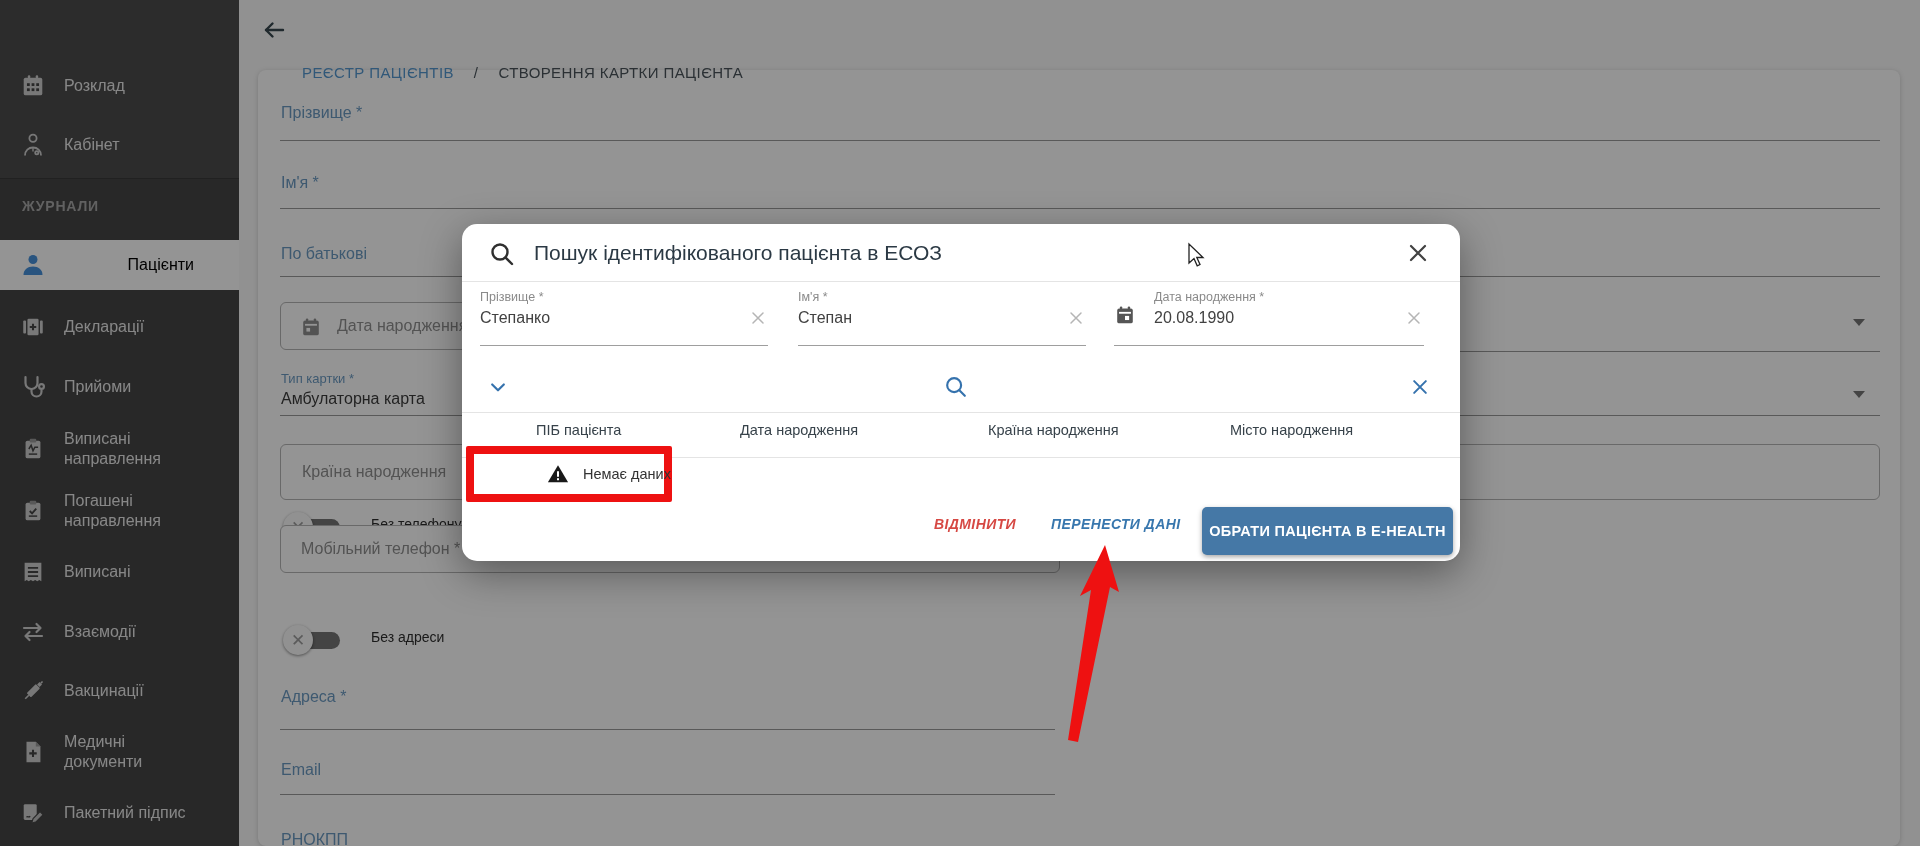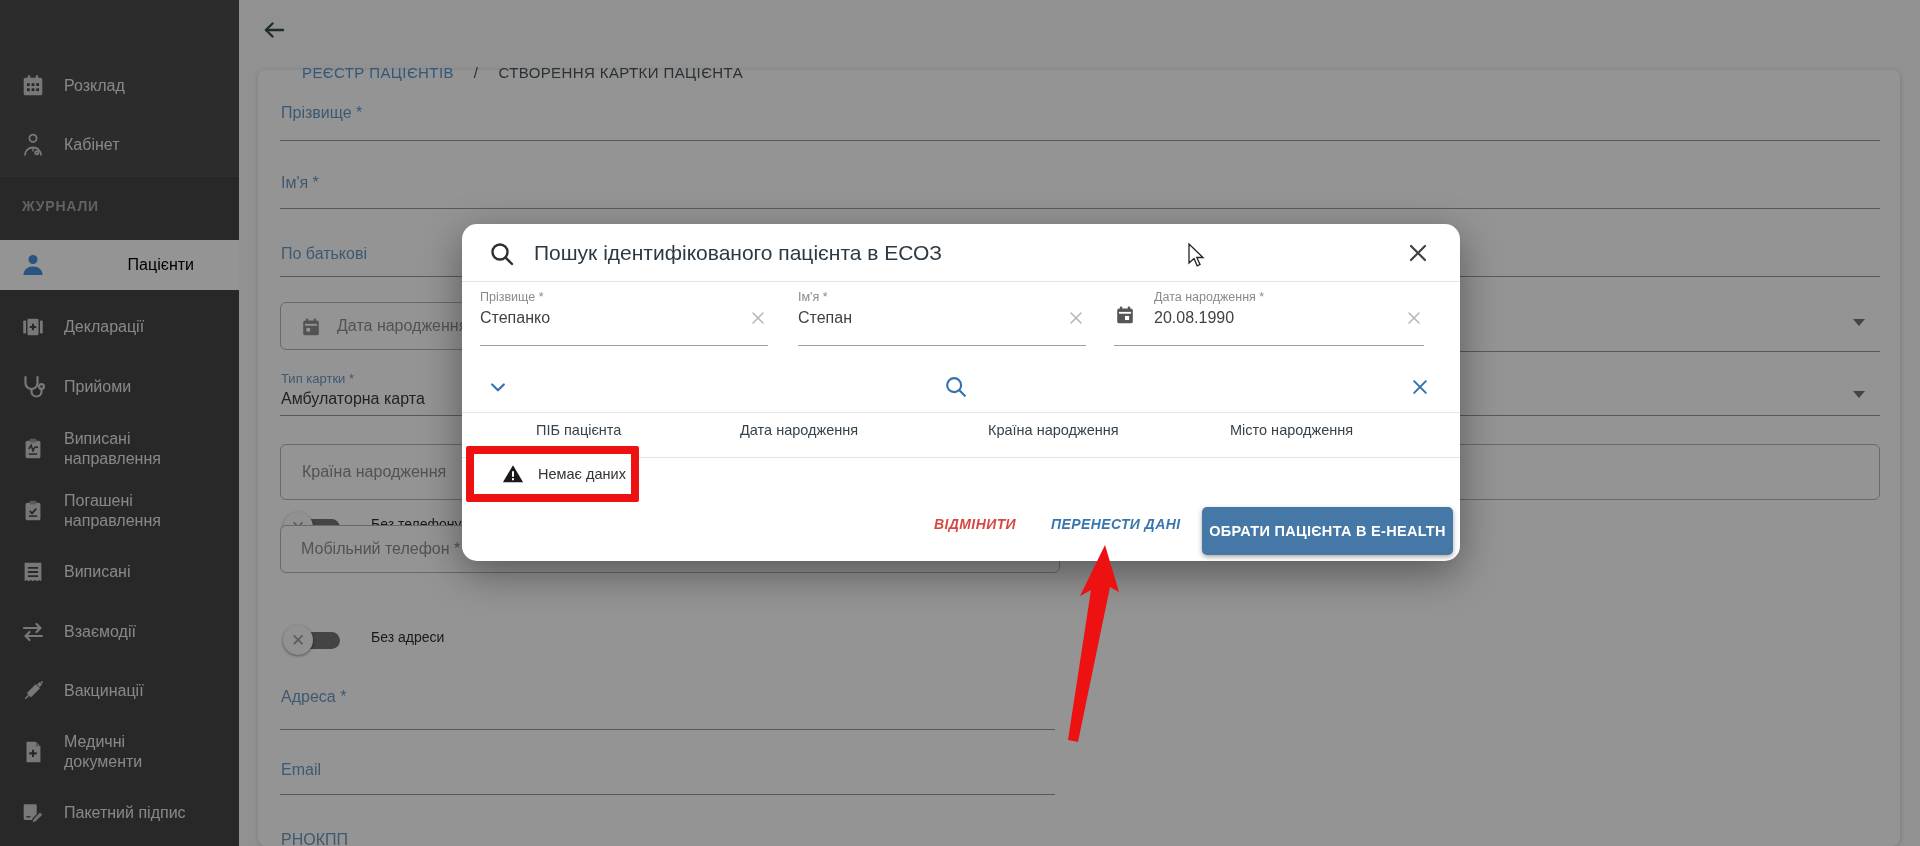"Немає даних" .annot-box { padding-left: none -> 45px; width: 173px -> 206px }
